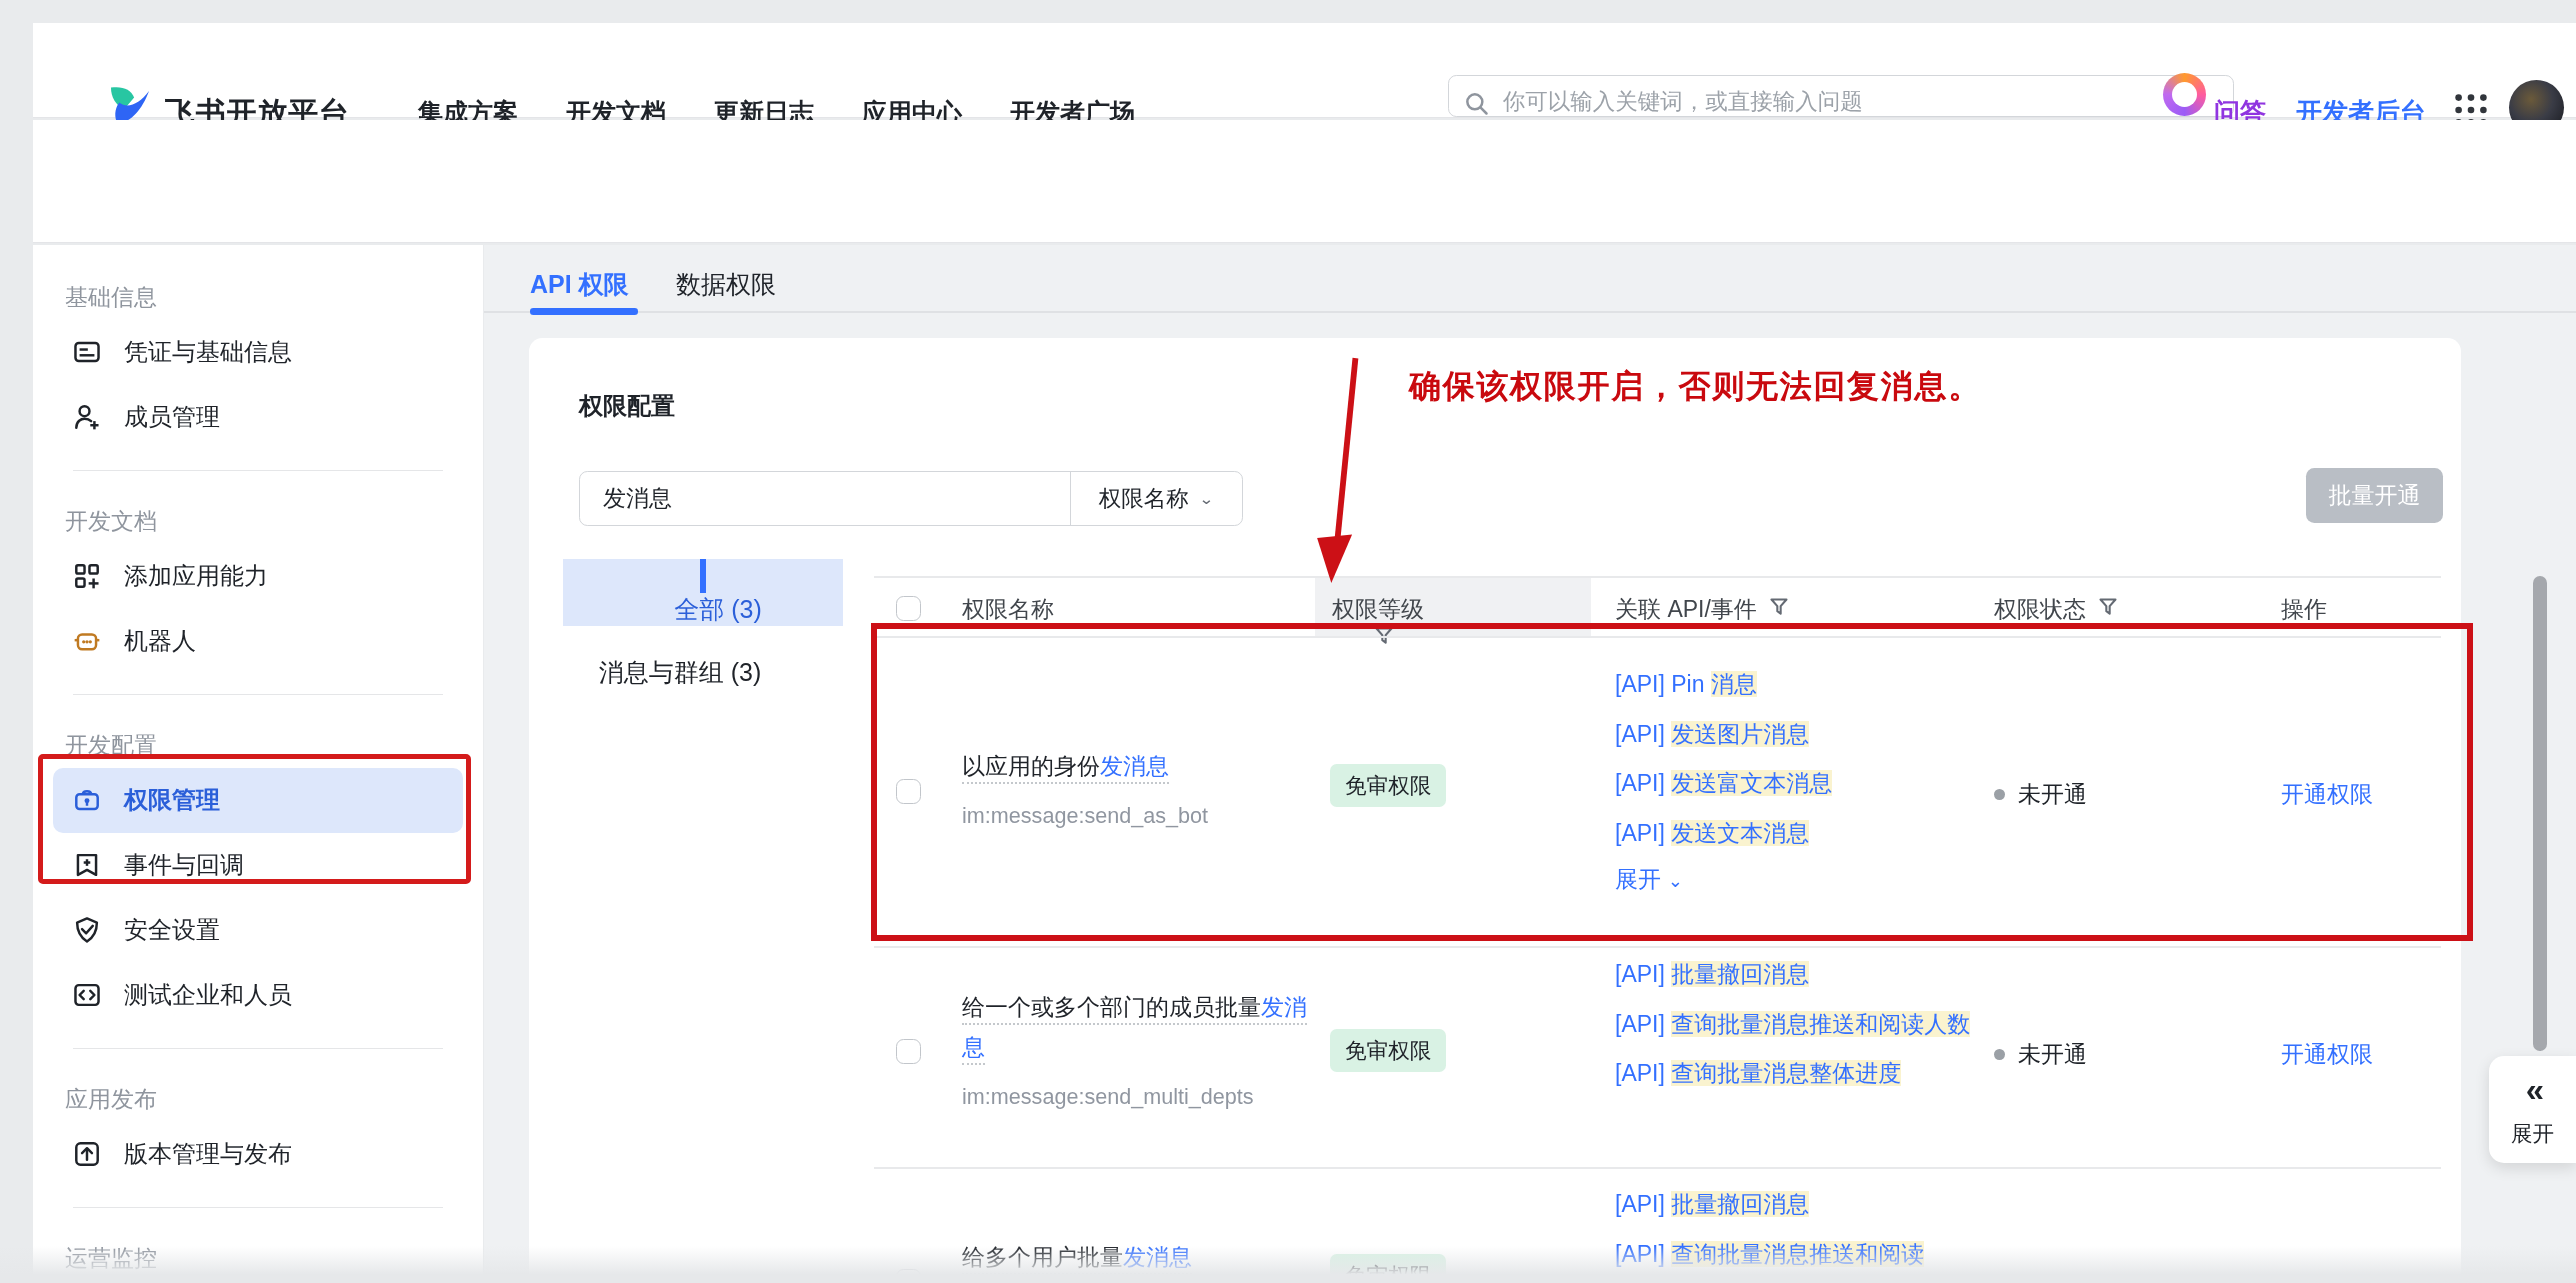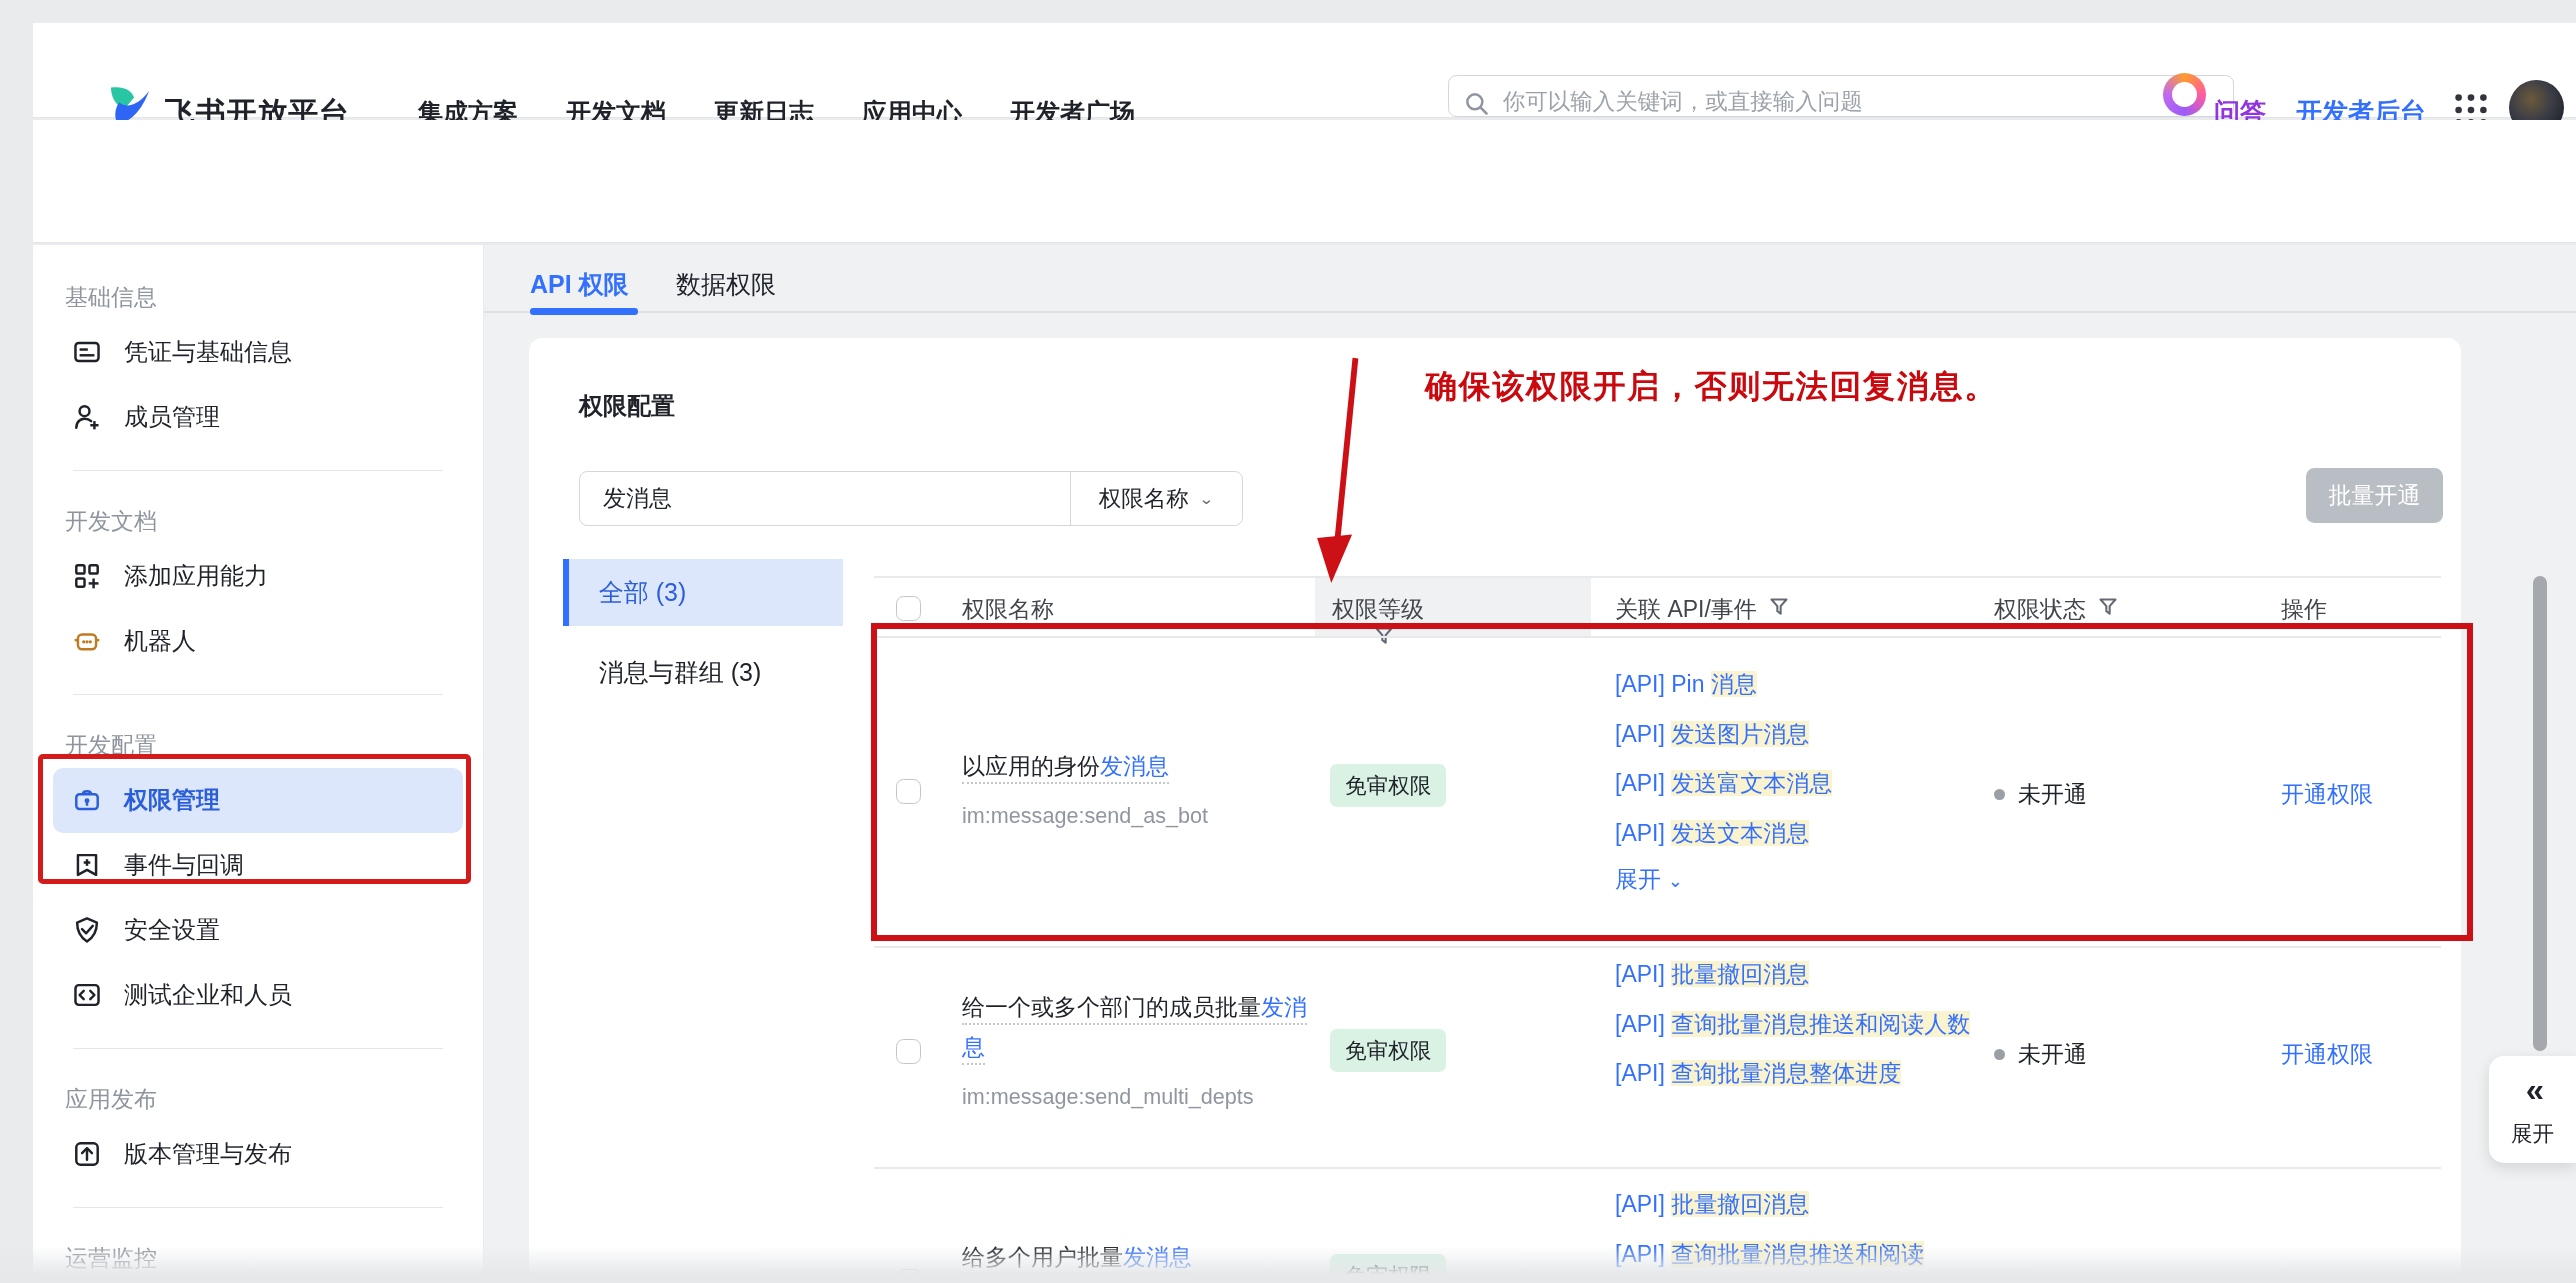"确保该权限开启，否则无法回复消息。" #anno-text { margin-left: 16px -> none }
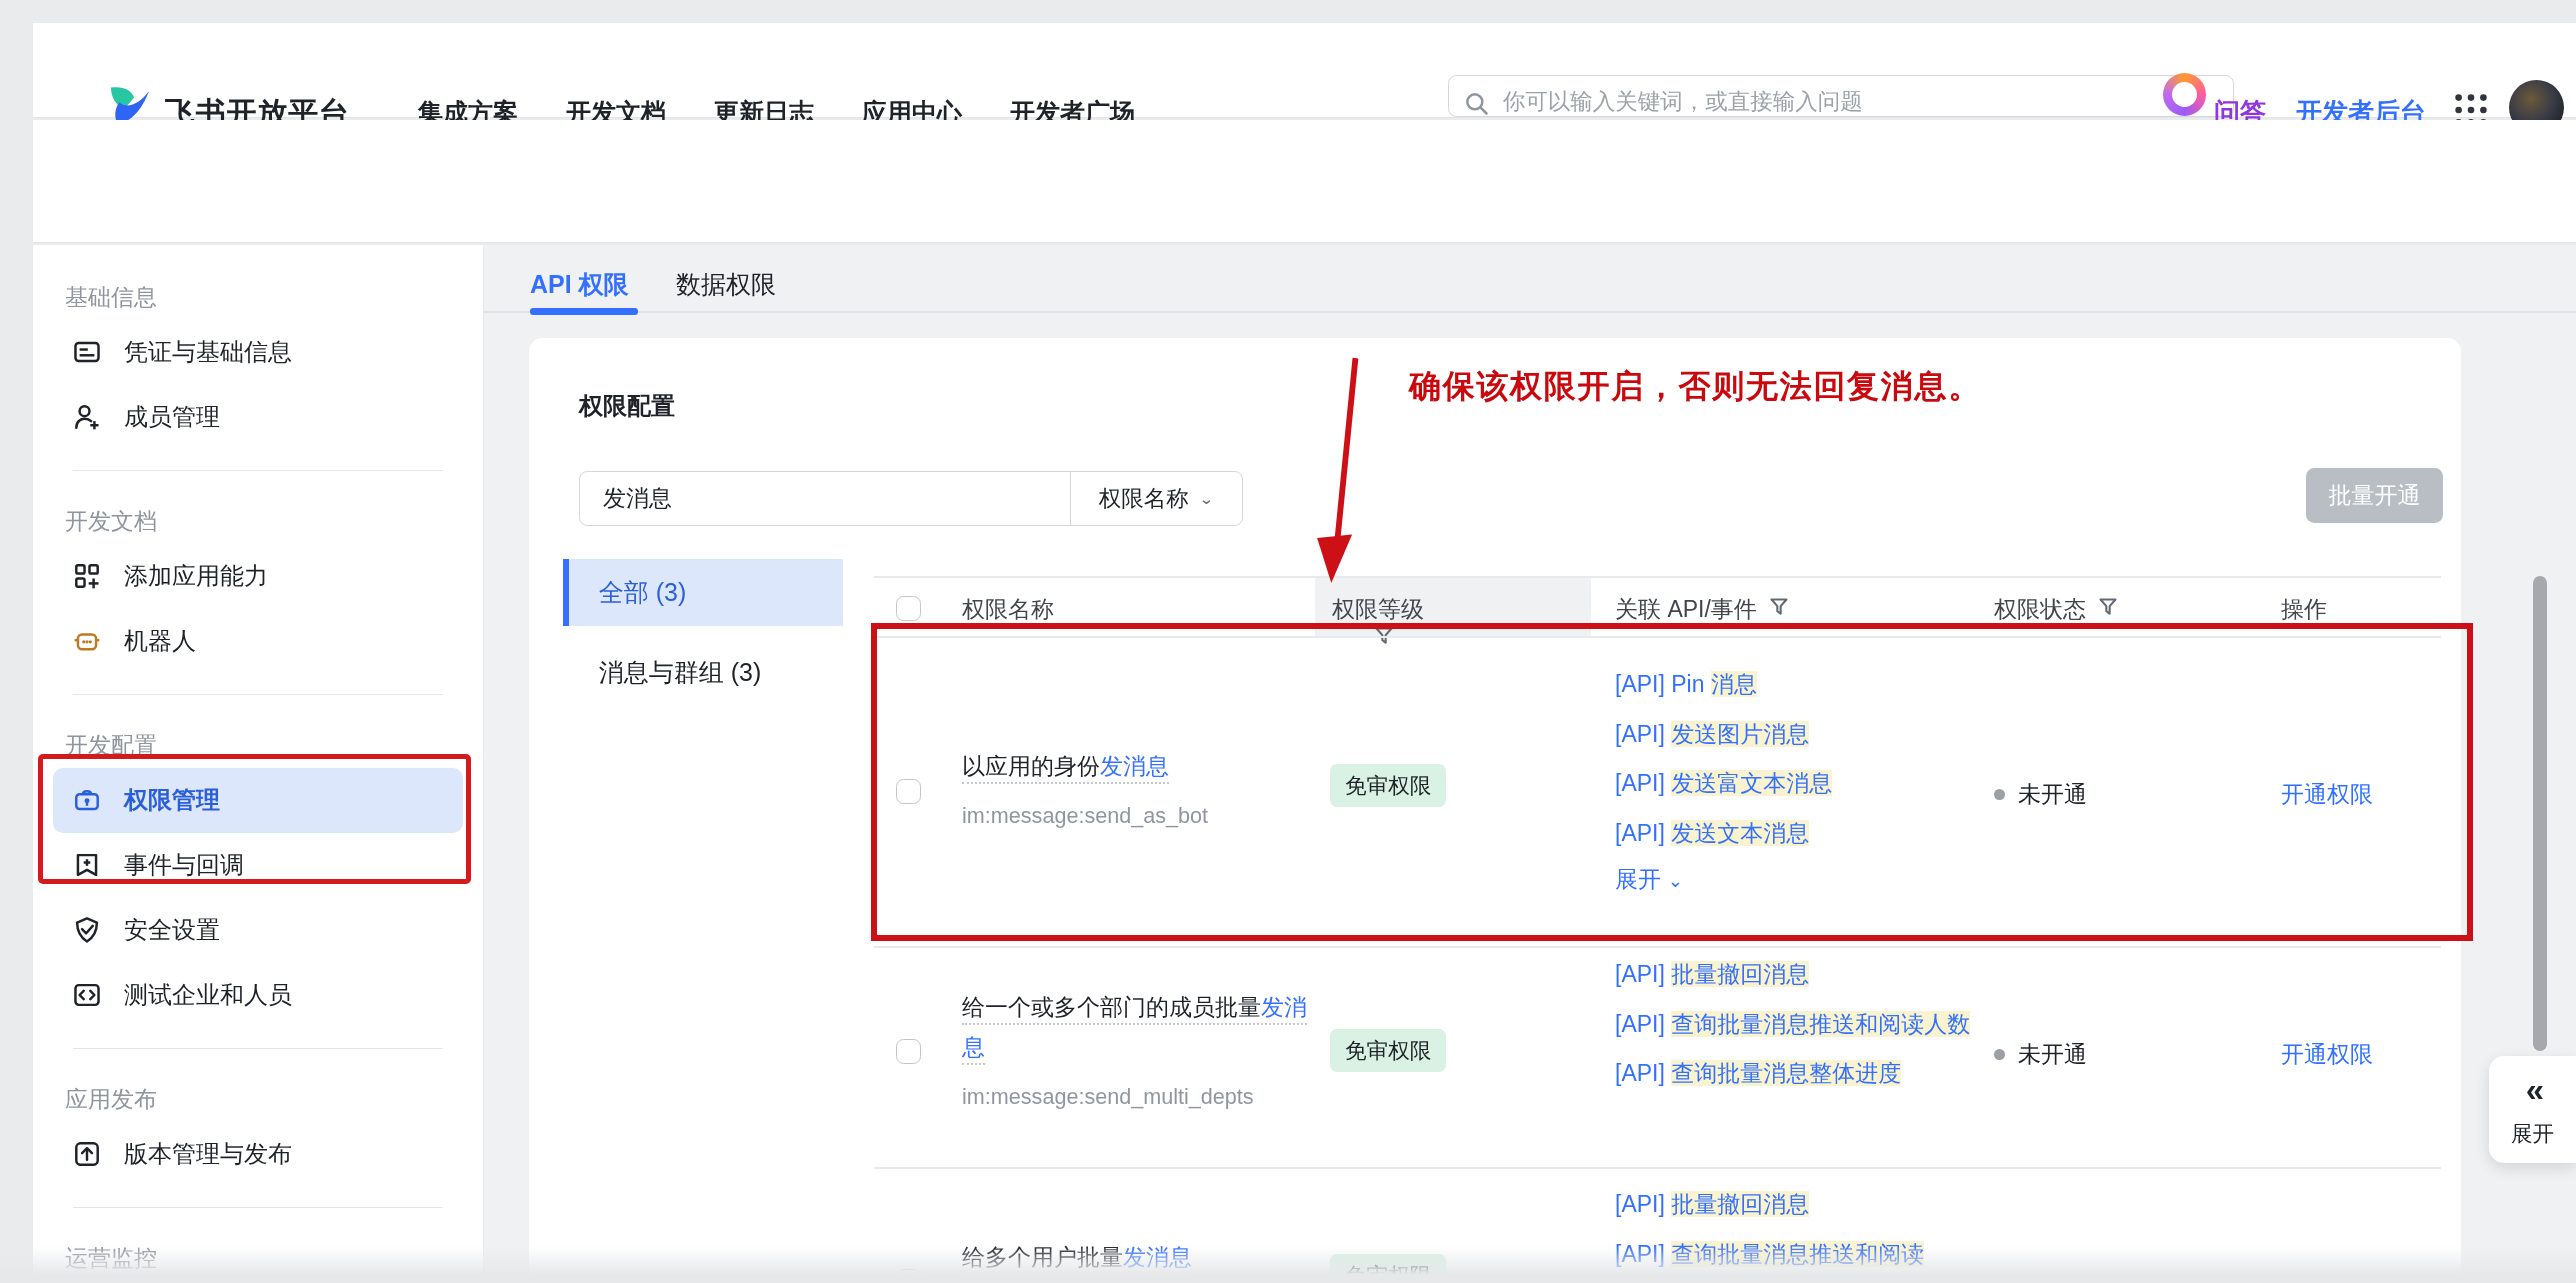"全部 (3)" .cat-item.active { flex-direction: none -> column }
